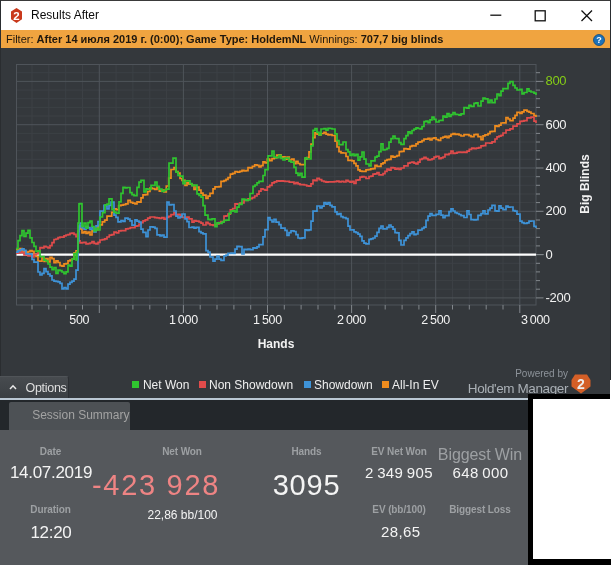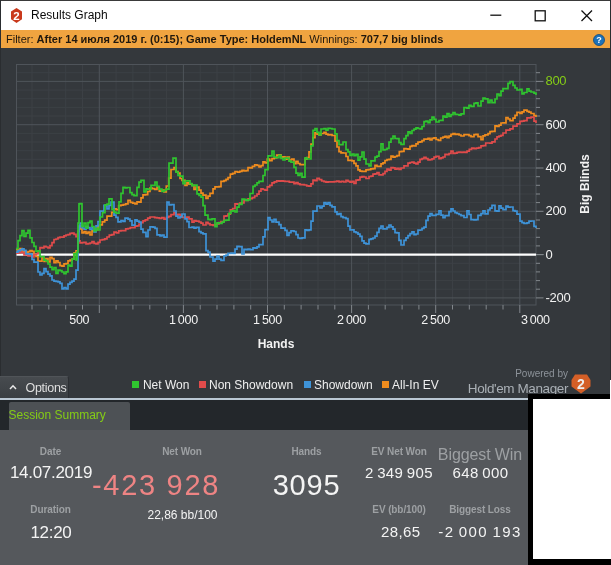"Results Graph" div.abs { text: Graph -> After }
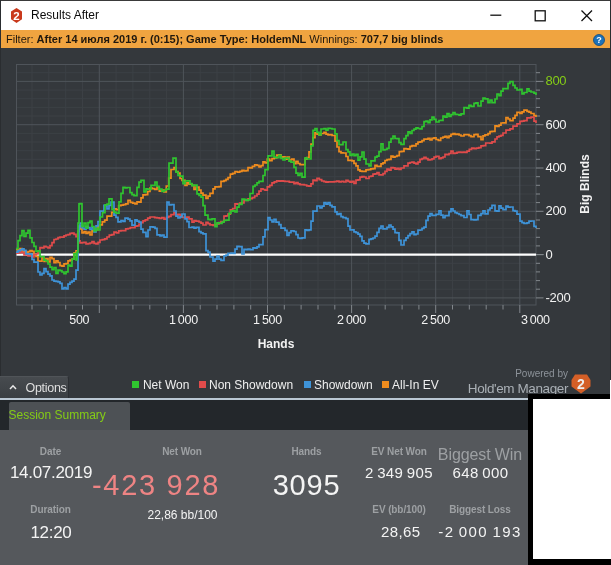"After 14 июля 2019 г." b { text: 0:15 -> 0:00 }
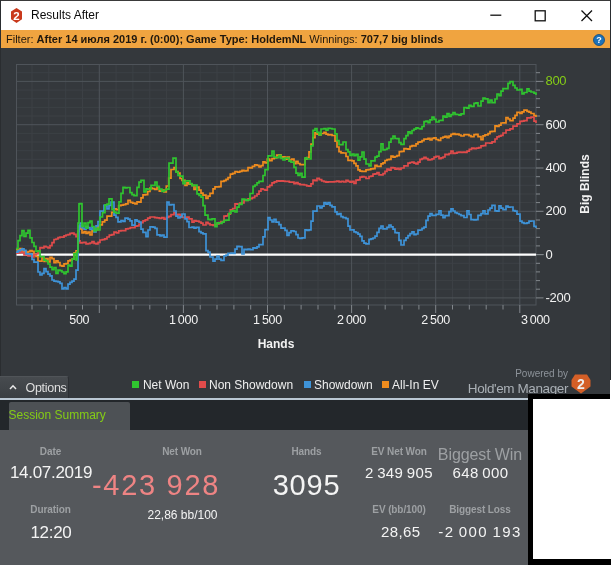"Session Summary" div.abs { color: #84cc16 -> #a3a3a3; text-align: left -> right }
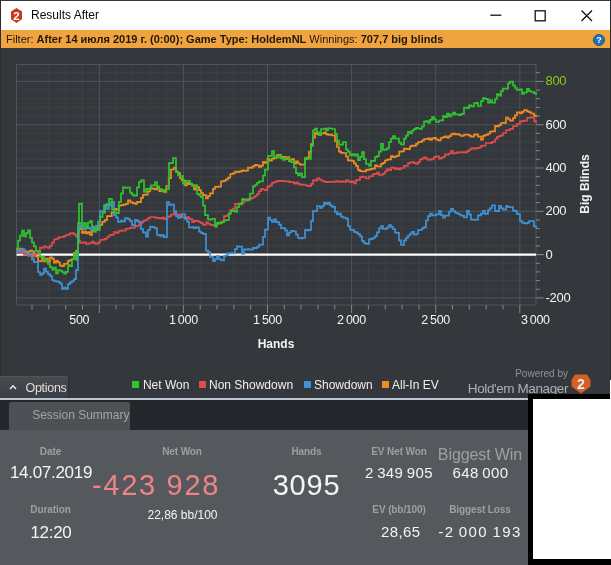"-2 000 193" div { html: <div>-2 000 193</div> -> none }
